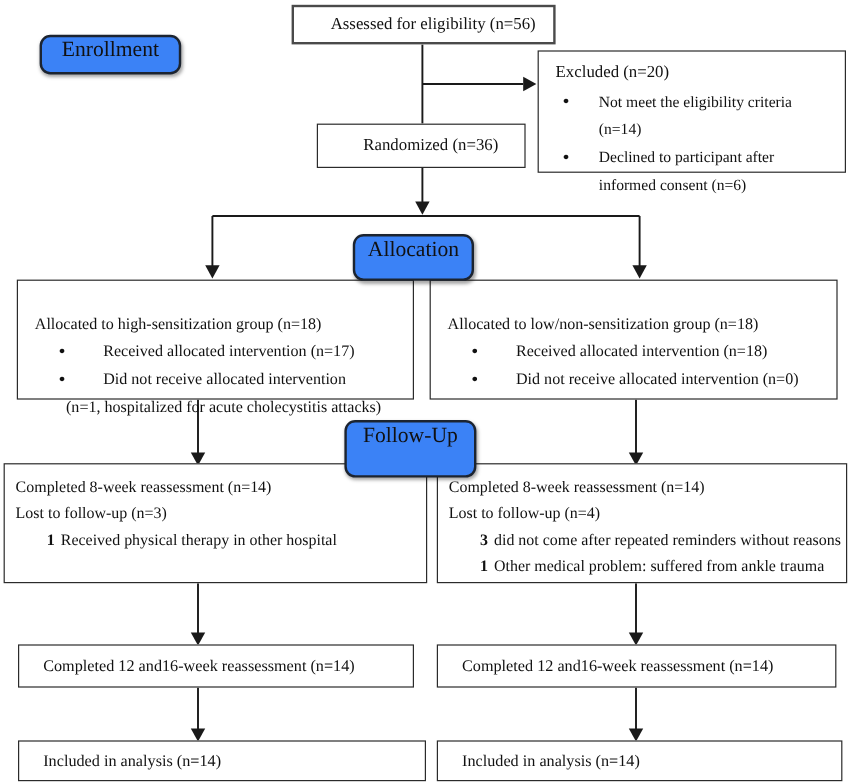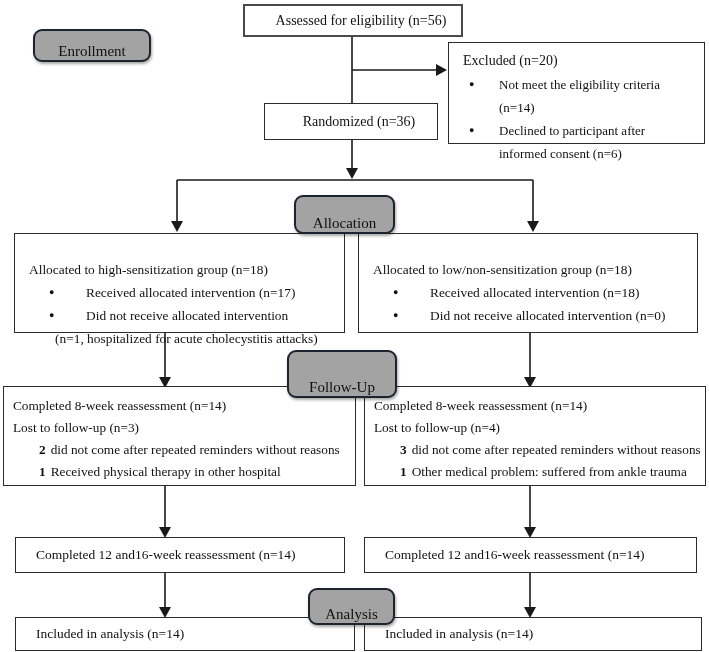"Enrollment" .stage { align-items: flex-end -> flex-start; background: #a3a3a3 -> #3b82f6; font-size: 15px -> 18px }
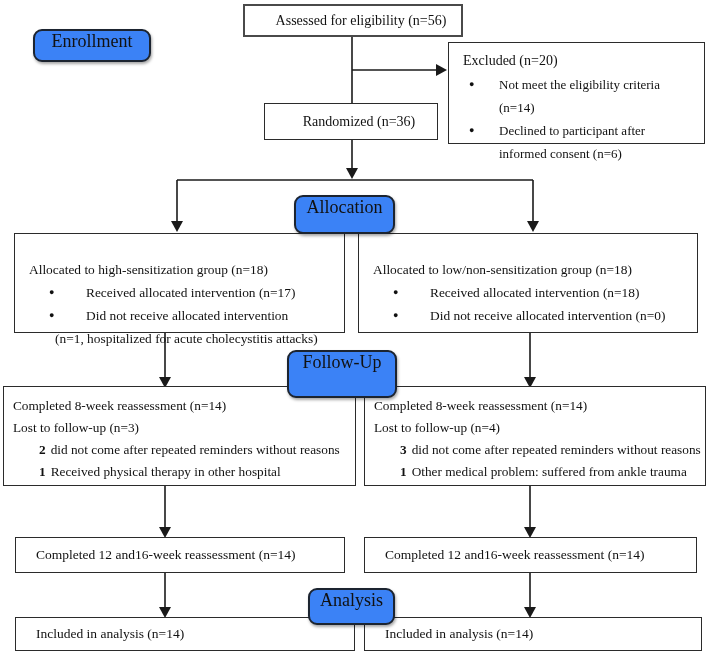"2 did not come after" div.line { html: <div> <b>2</b><span>did not come after repeated reminders without reasons</span> </div> -> none }
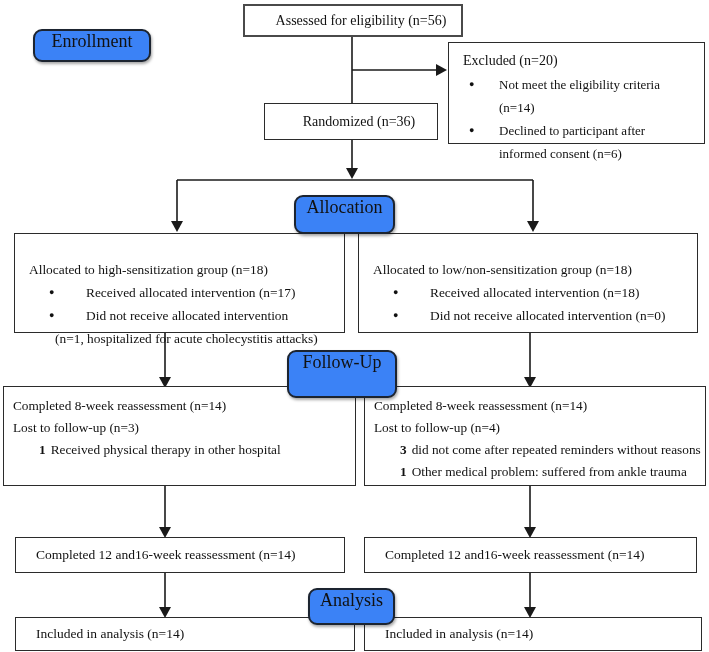"Analysis" div.stage { html: <div> <span>Analysis</span> </div> -> none }
